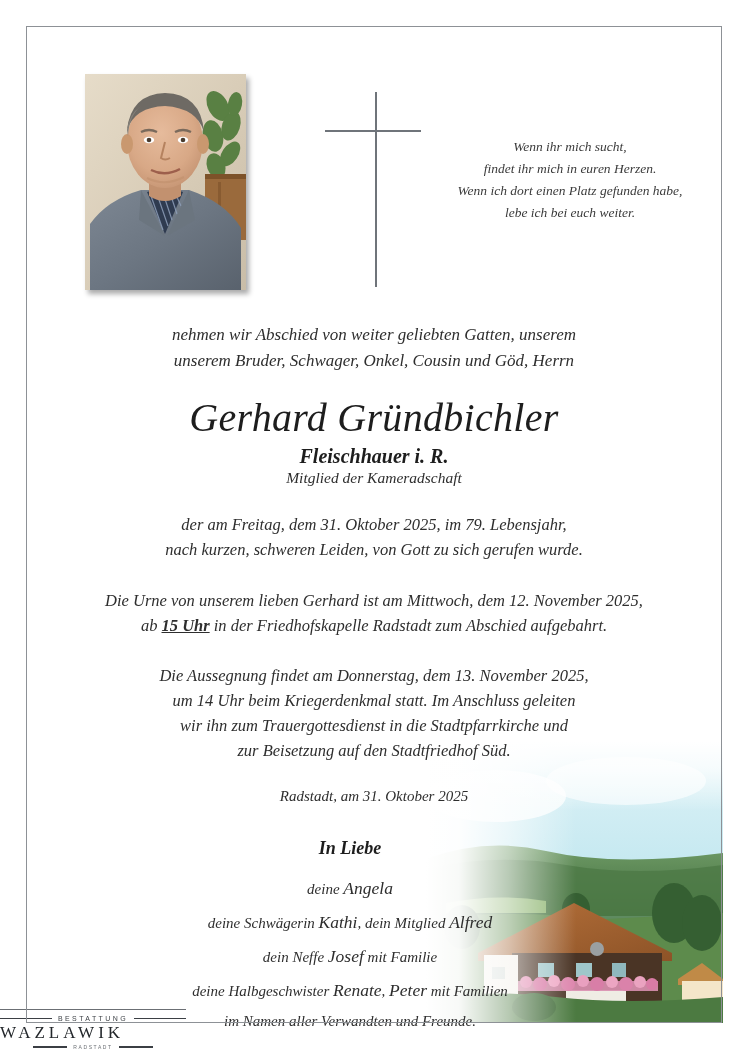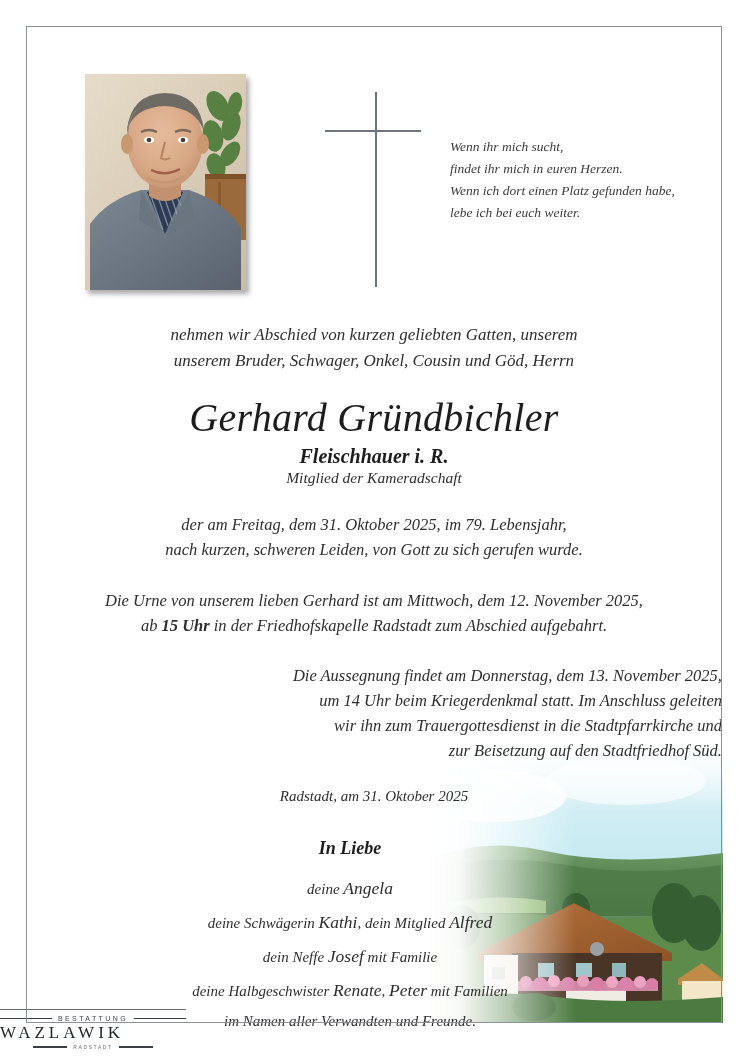"Wenn ihr mich sucht," .quote { left: 450px -> 424px; text-align: left -> center }
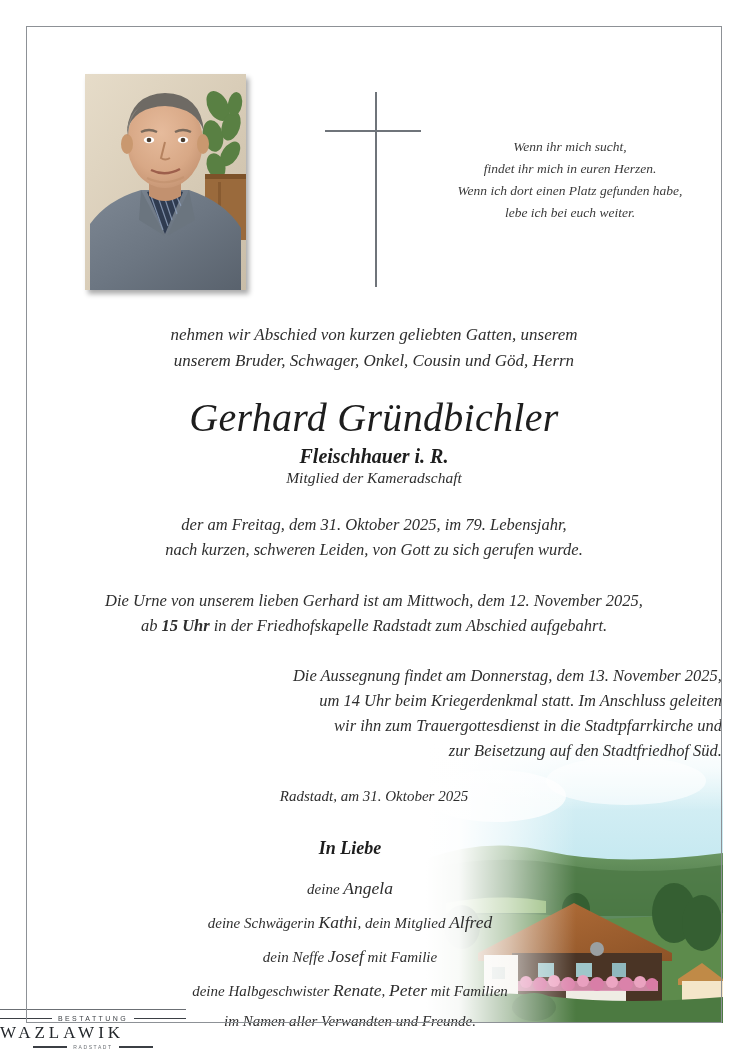"nehmen wir Abschied von kurzen" div { text: kurzen -> weiter }
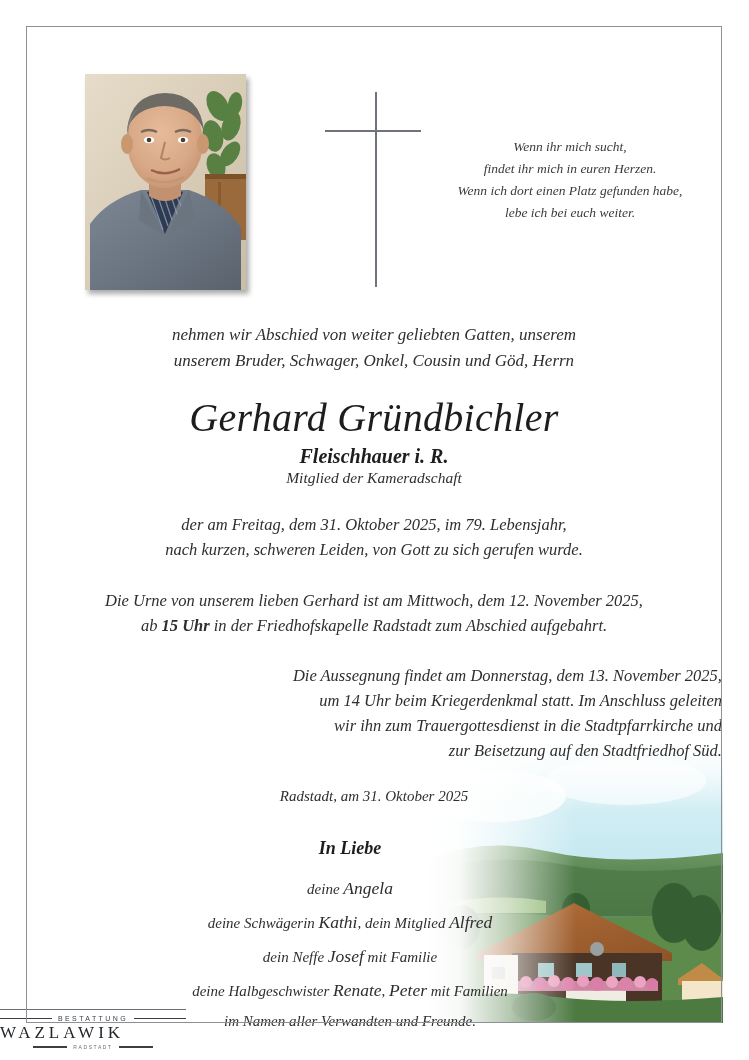"15 Uhr" .para b { text-decoration: none -> underline }
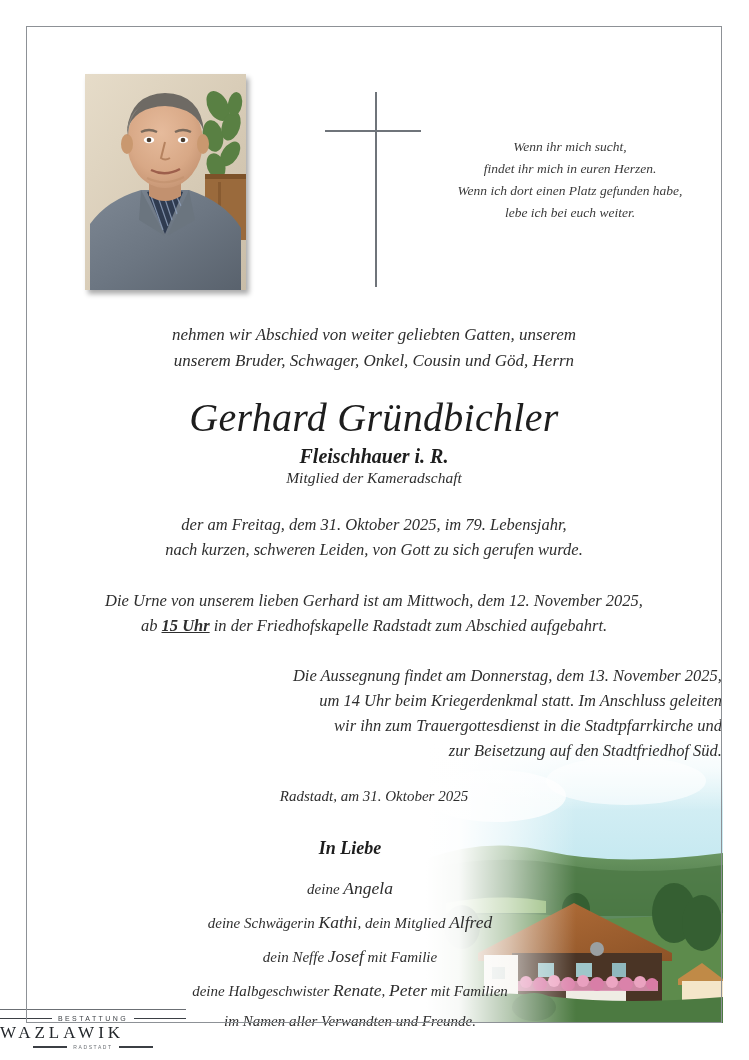"Die Aussegnung findet am Donnerstag," .para.service { text-align: right -> none }
